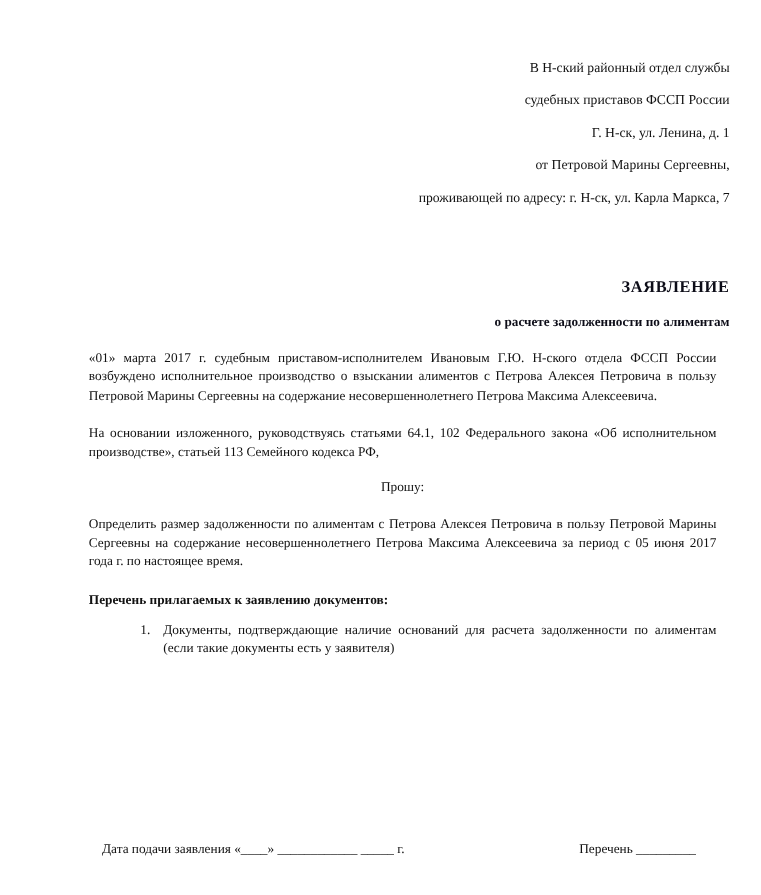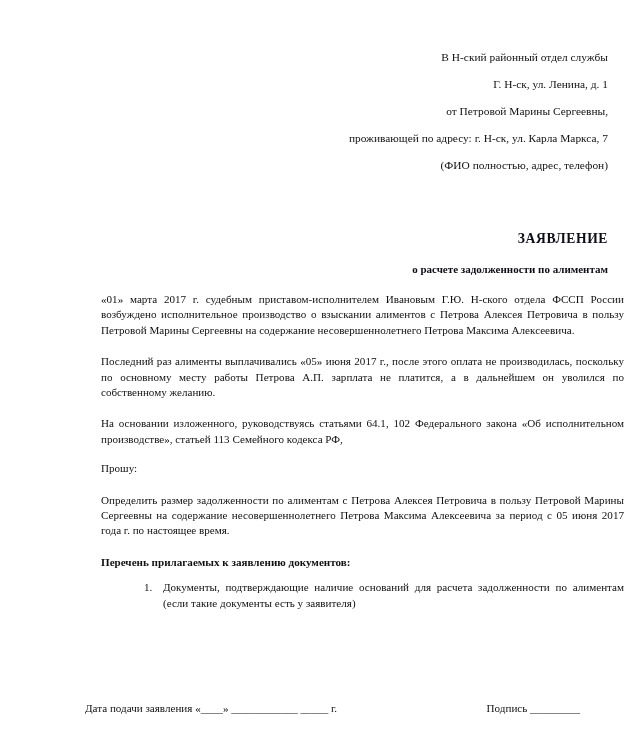"судебных приставов ФССП России" div.header-line { html: none -> <div>судебных приставов ФССП России</div> }
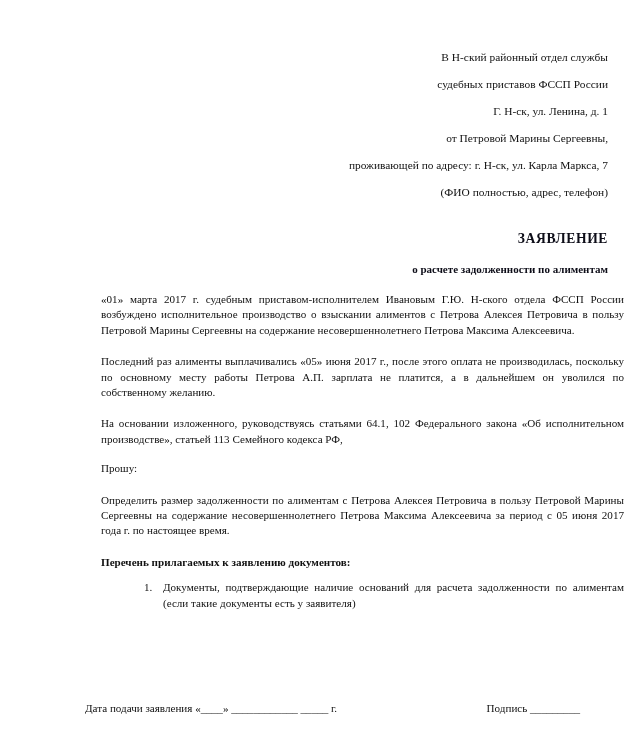"(ФИО полностью, адрес, телефон)" div.header-line { html: <div>(ФИО полностью, адрес, телефон)</div> -> none }
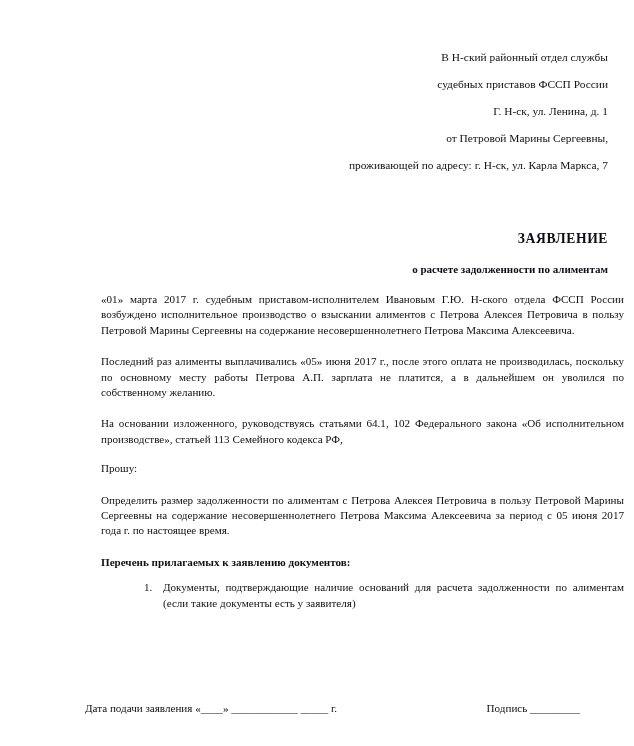"«01» марта 2017 г. судебным" .body-wrap { left: 101px -> 74px }
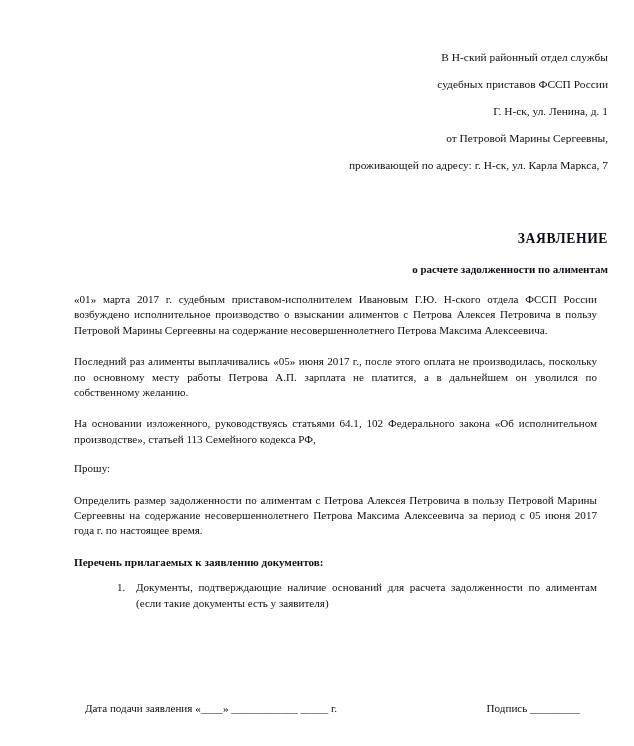"Последний раз алименты выплачивались" p.para { html: <p>Последний раз алименты выплачивались «05» июня 2017 г., после этого оплата не производилась, поскольку по основному месту работы Петрова А.П. зарплата не платится, а в дальнейшем он уволился по собственному желанию.</p> -> none }
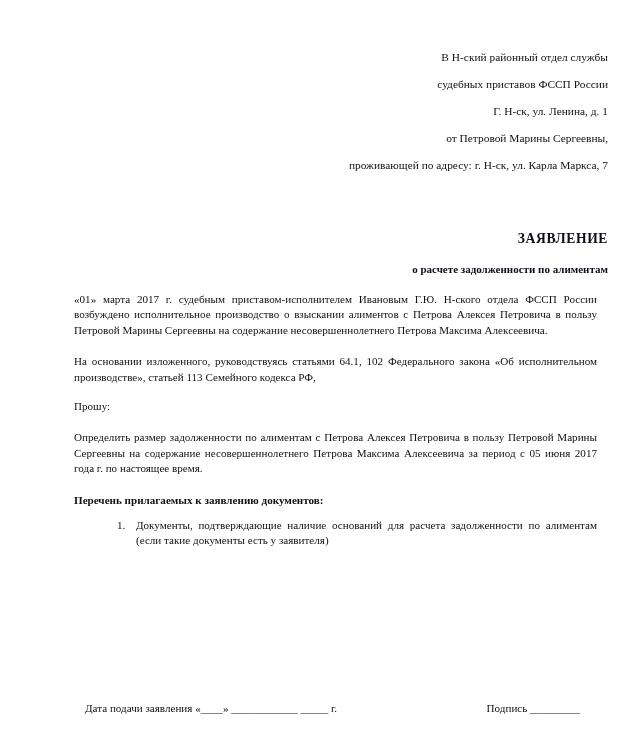"Прошу:" .centered-heading { text-align: left -> center }
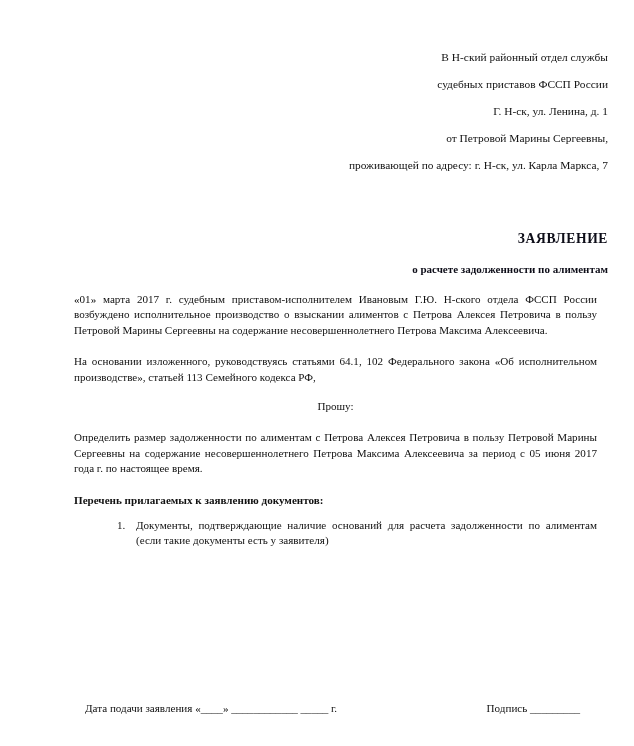"Подпись _________" div.footer-sign { text: Подпись -> Перечень }
